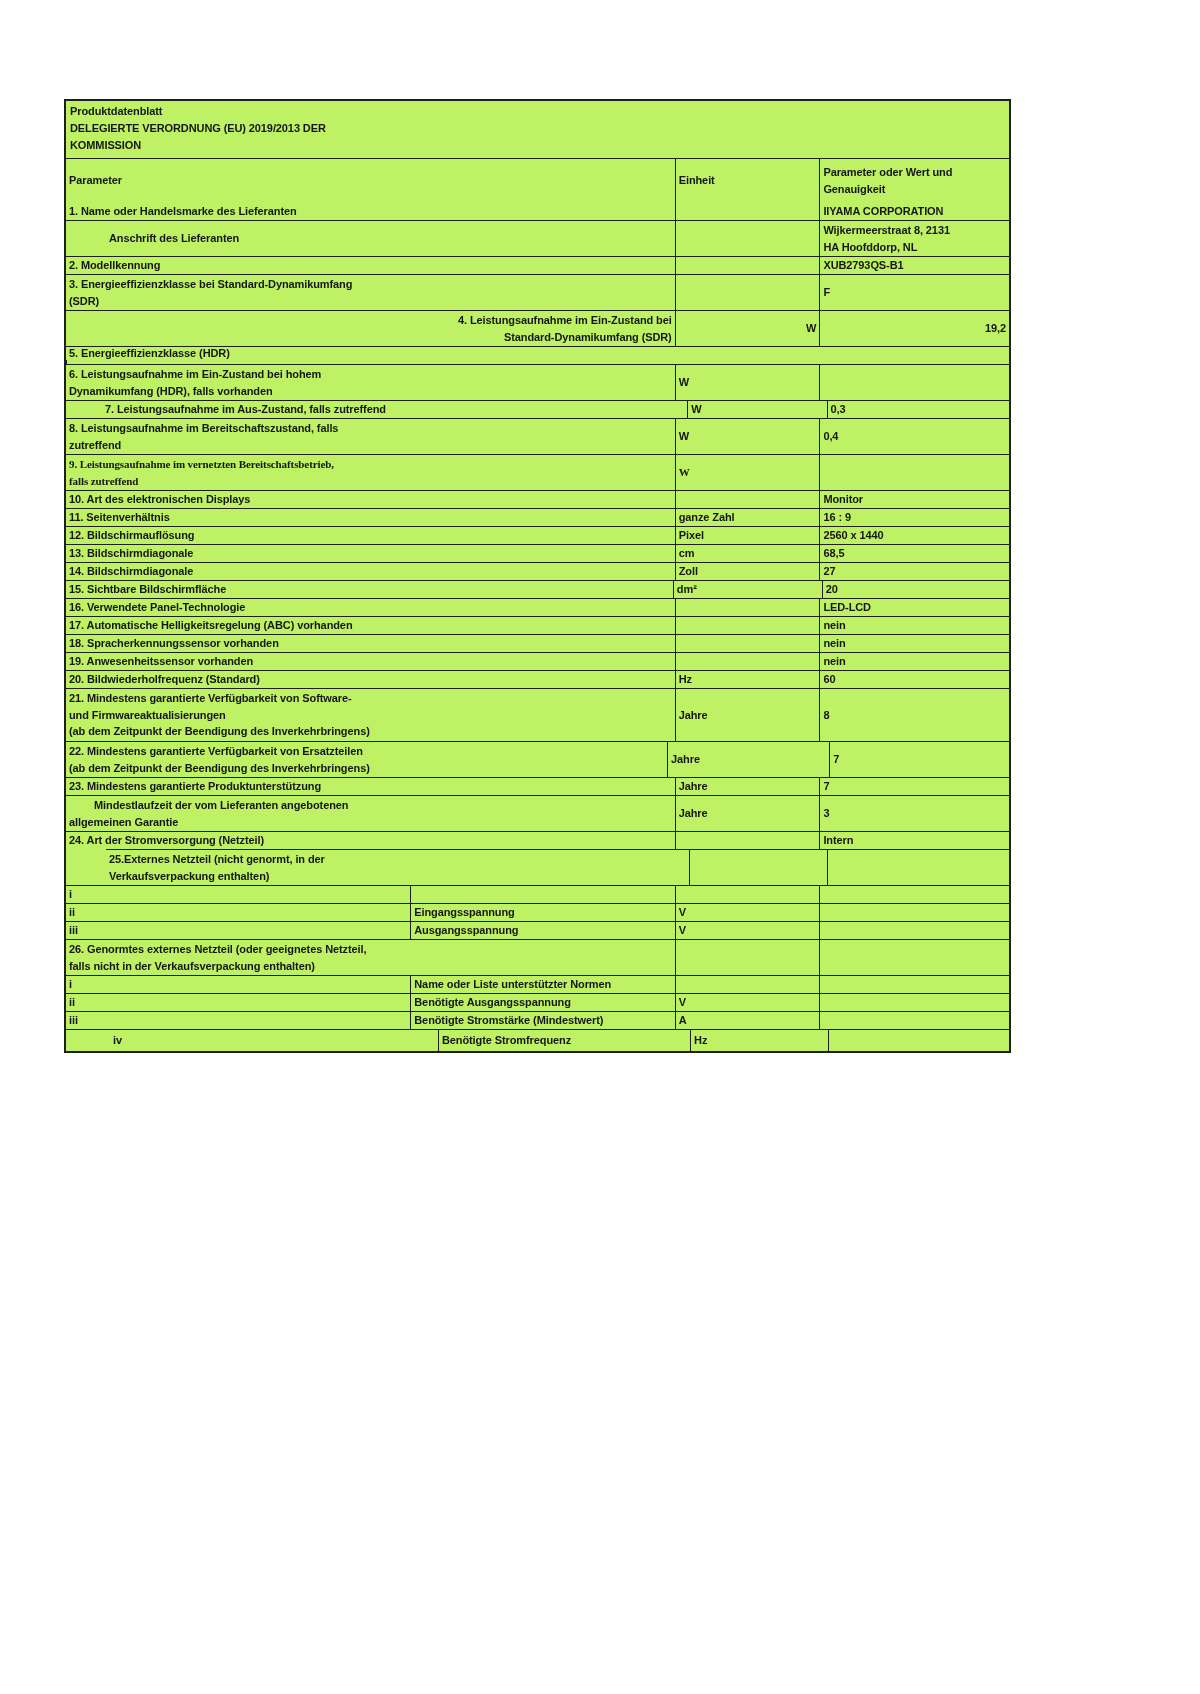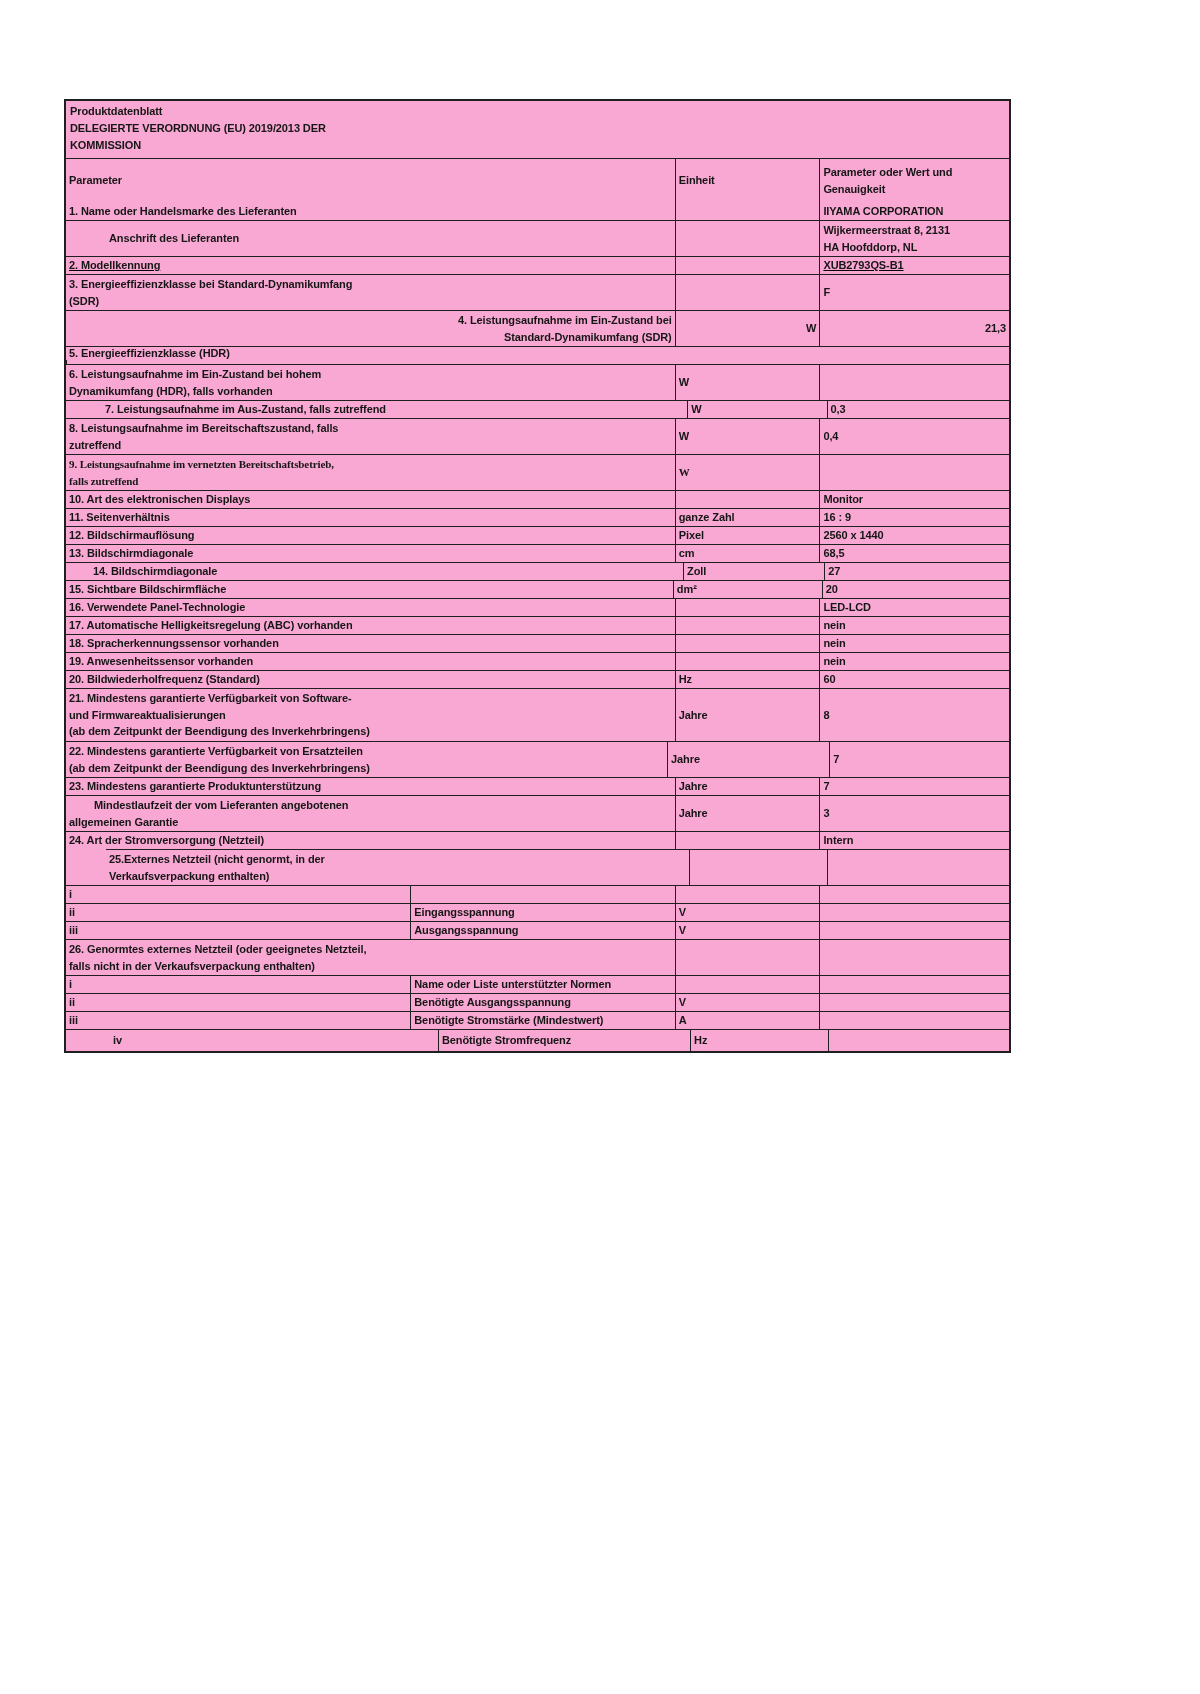"Produktdatenblatt" .sheet { background: #f9a8d4 -> #bef264 }
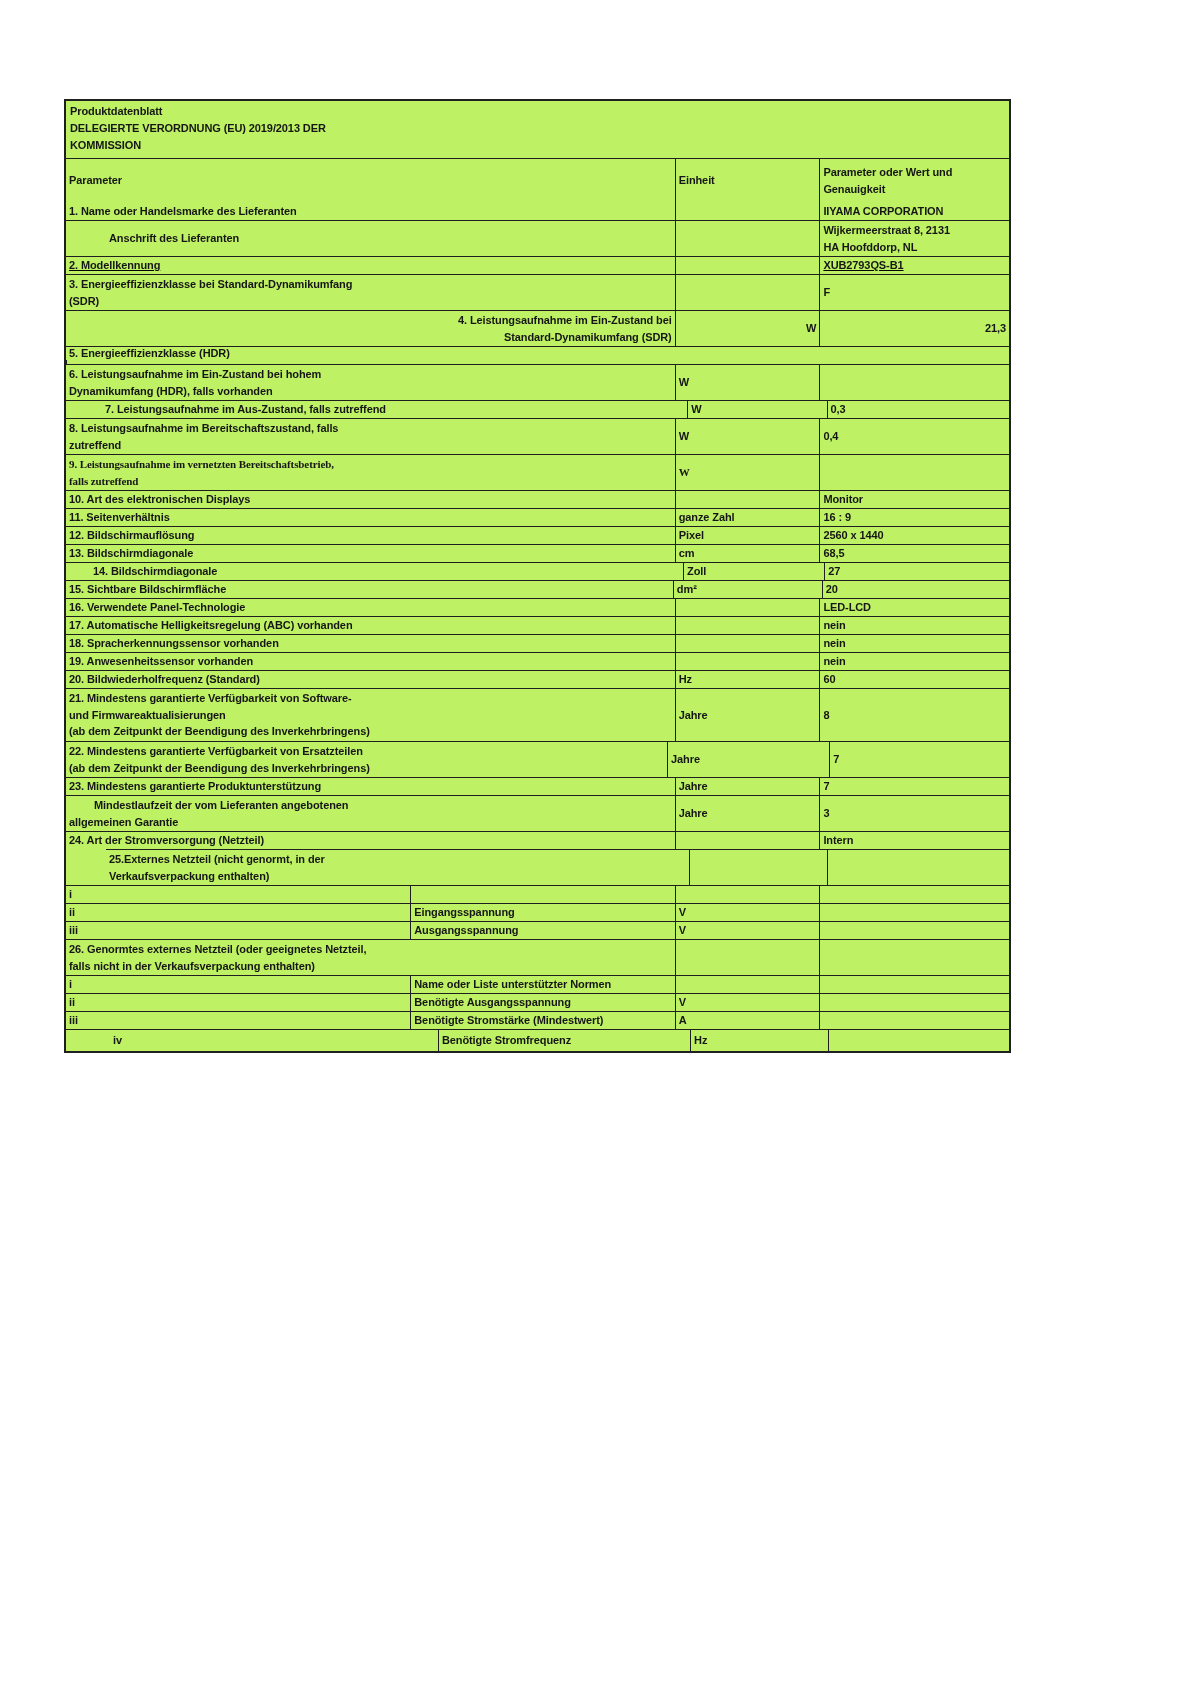"2. Modellkennung" div.row { text-decoration: underline -> none }
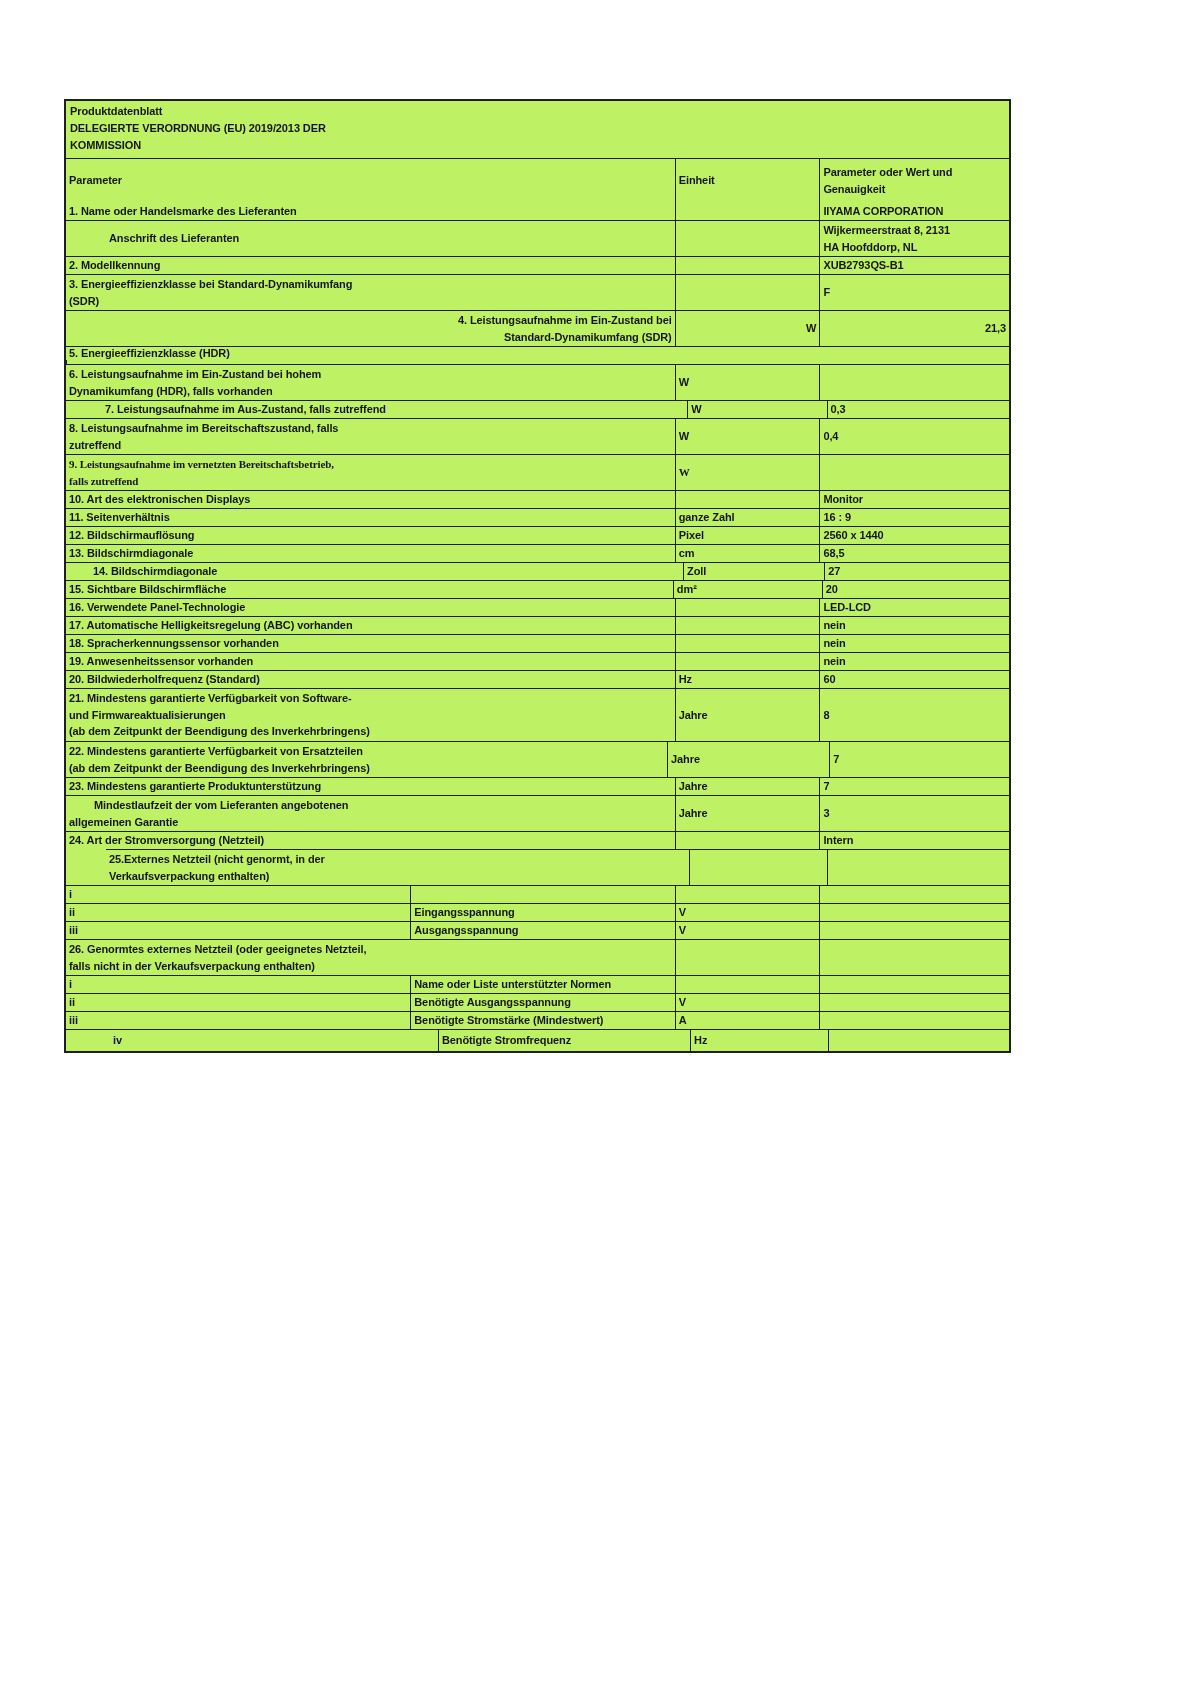"21,3" span { text: 21,3 -> 19,2 }
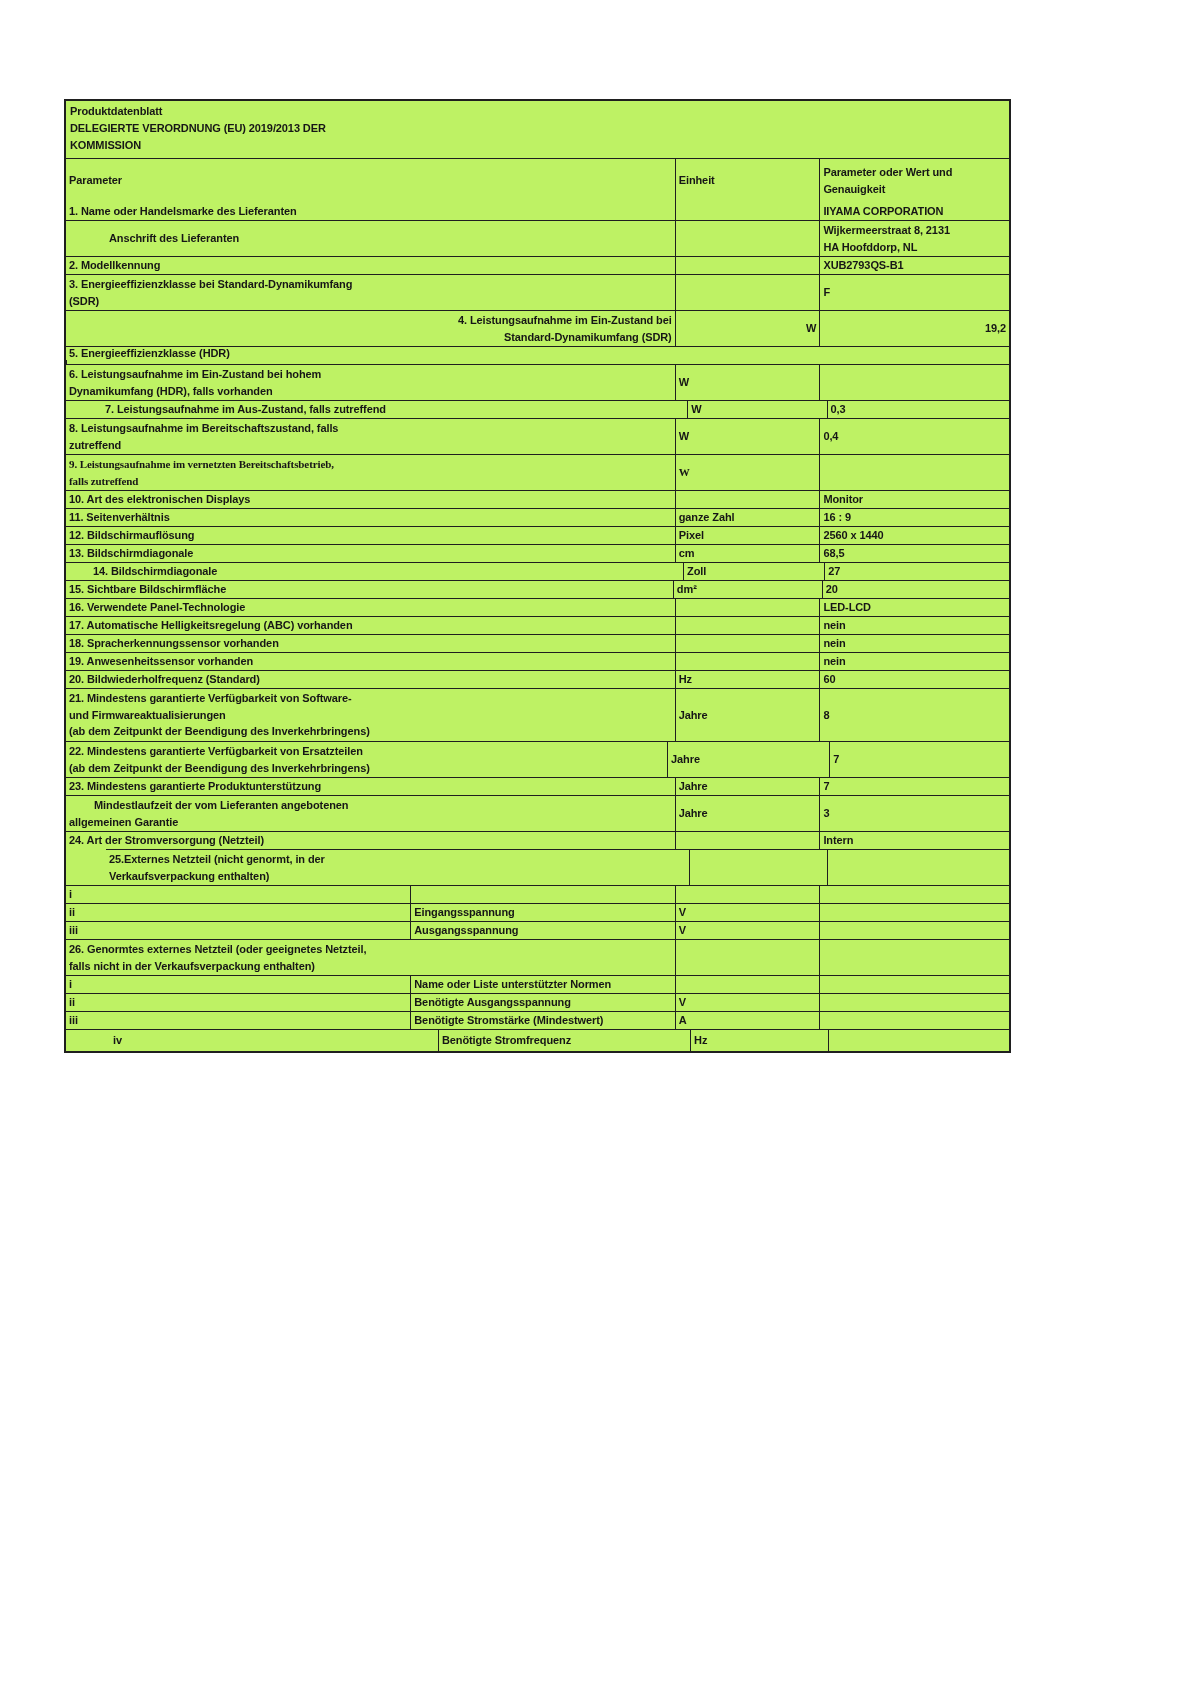"14. Bildschirmdiagonale" div.row { padding-left: 24px -> none }
